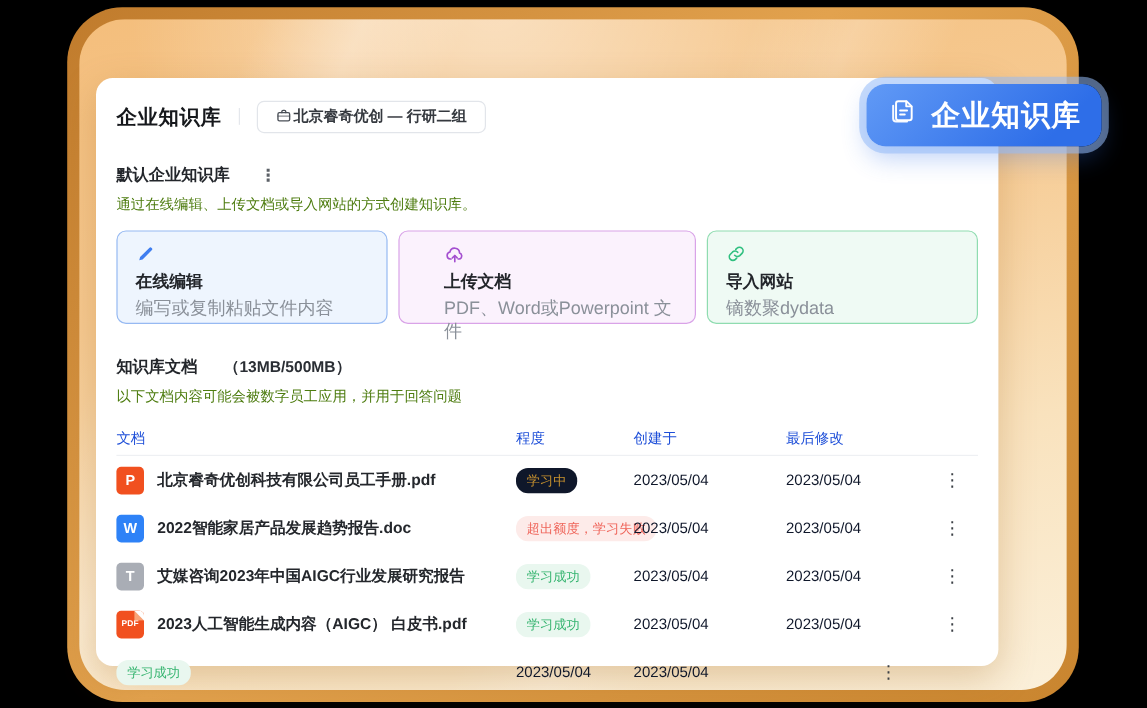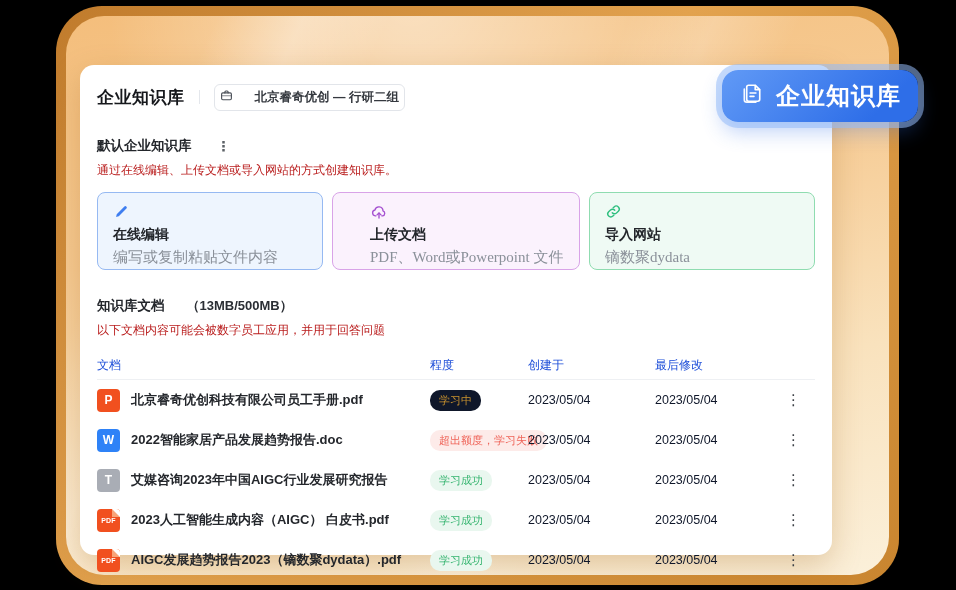"北京睿奇优创 — 行研二组" .org-pill { align-items: flex-start -> flex-end; gap: 22px -> 2px; padding: 4px 5px -> 4px 15px }
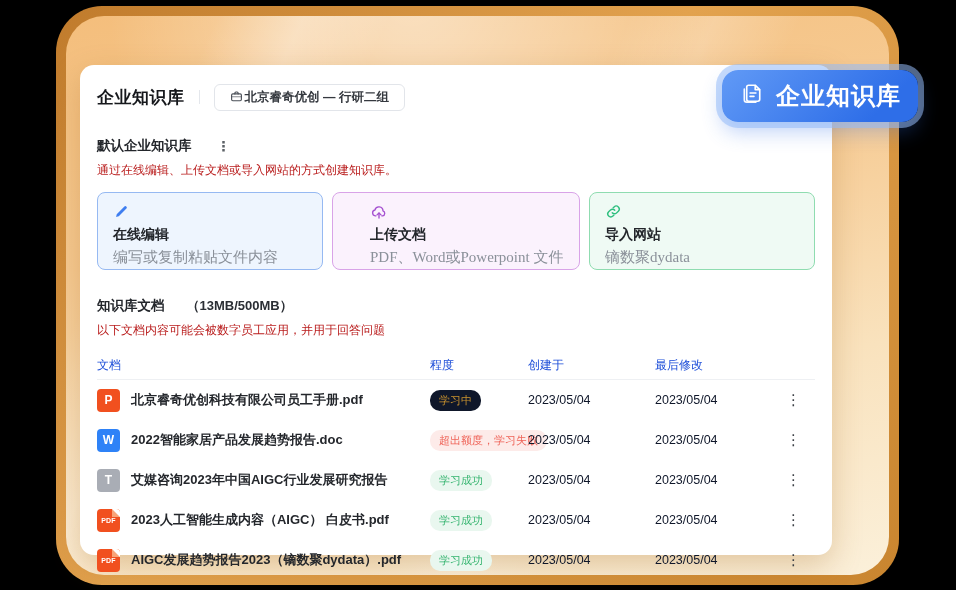"通过在线编辑、上传文档或导入网站的方式创建知识库。" .sec-desc { color: #b91c1c -> #4d7c0f }
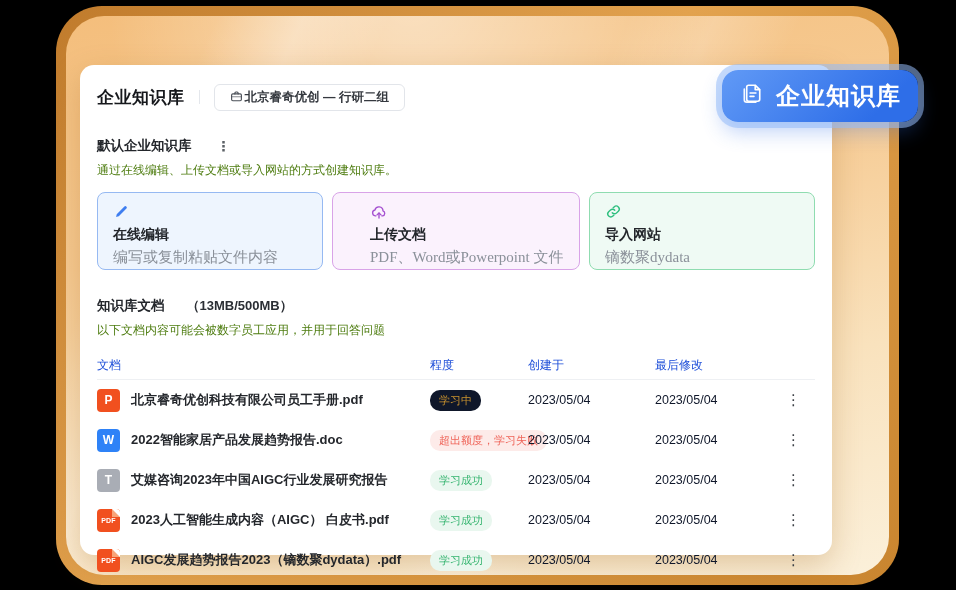"在线编辑" .cards { font-family: Liberation Serif, serif -> none }
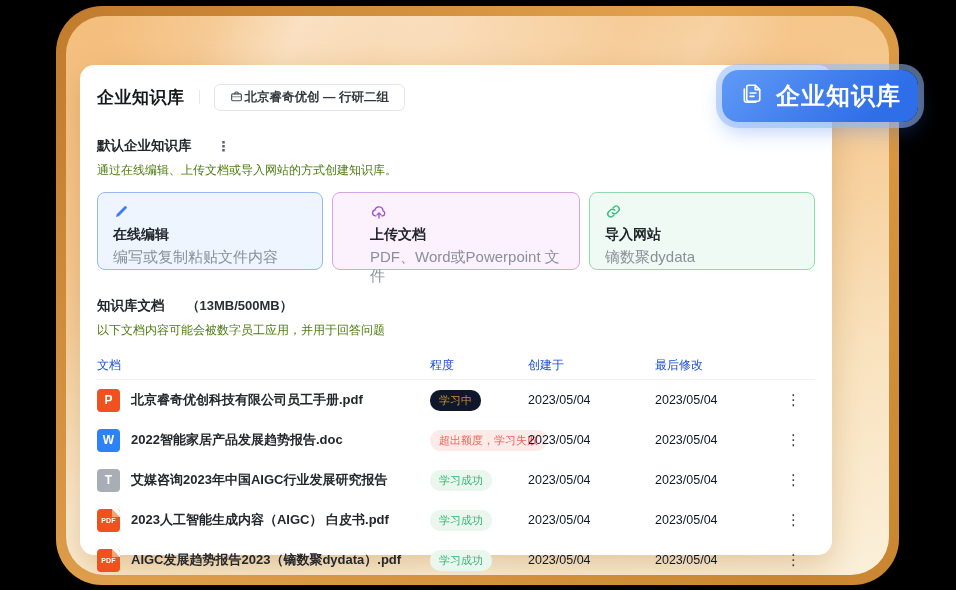"AIGC发展趋势报告2023（镝数聚dydata）.pdf" div.cell { html: <div> <span> <span>PDF</span> </span> <span>AIGC发展趋势报告2023（镝数聚dydata）.pdf</span> </div> -> none }
